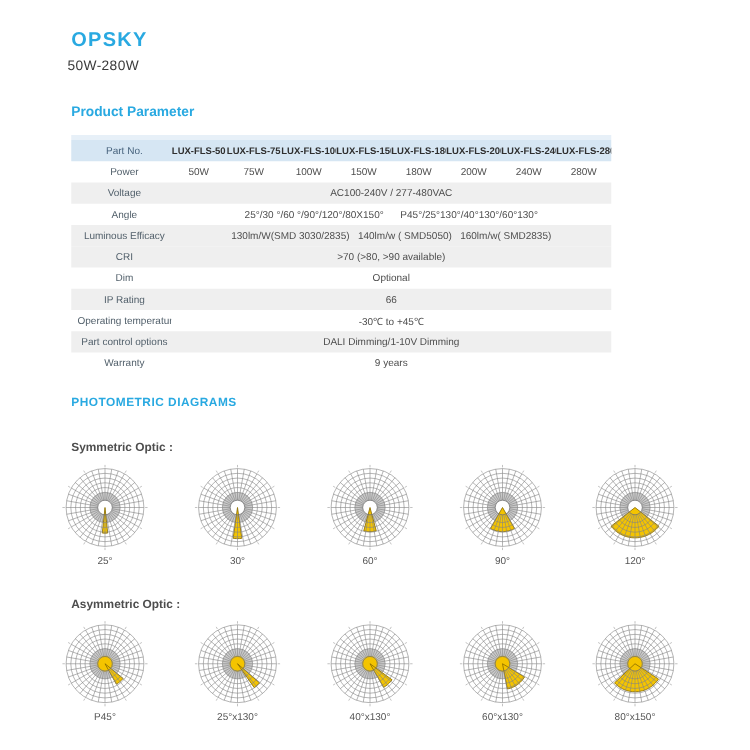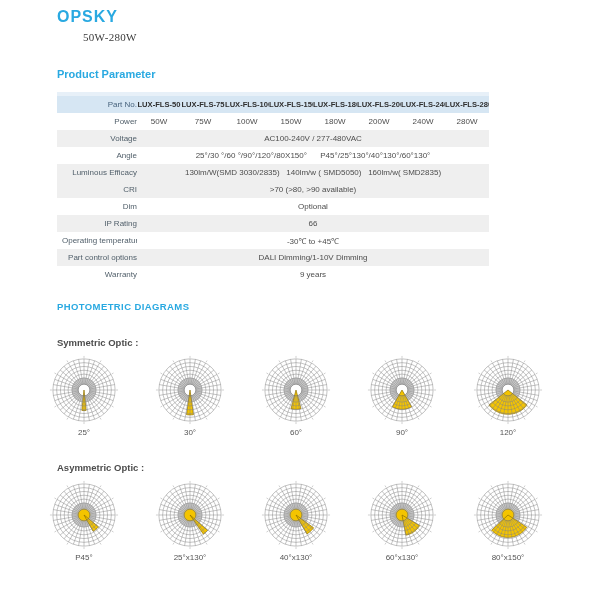"OPSKY" .page { padding-top: 8px -> 24px }
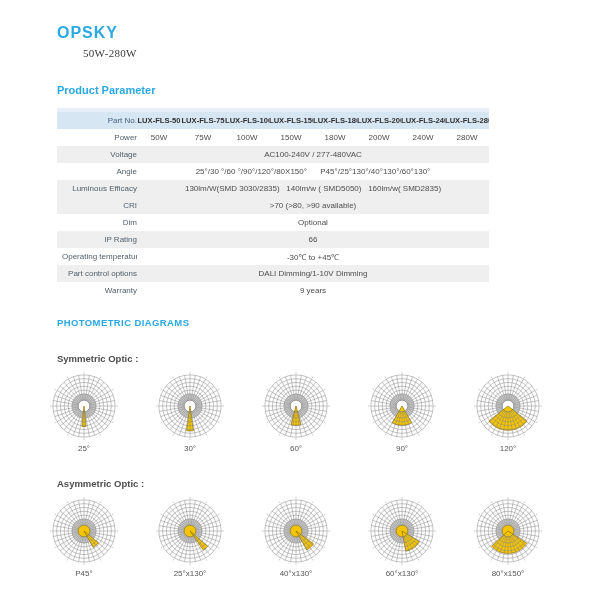"50W-280W" .brand-sub { font-family: Liberation Serif, serif -> none; margin: 5px 0 0 83px -> 5px 0 0 54px }
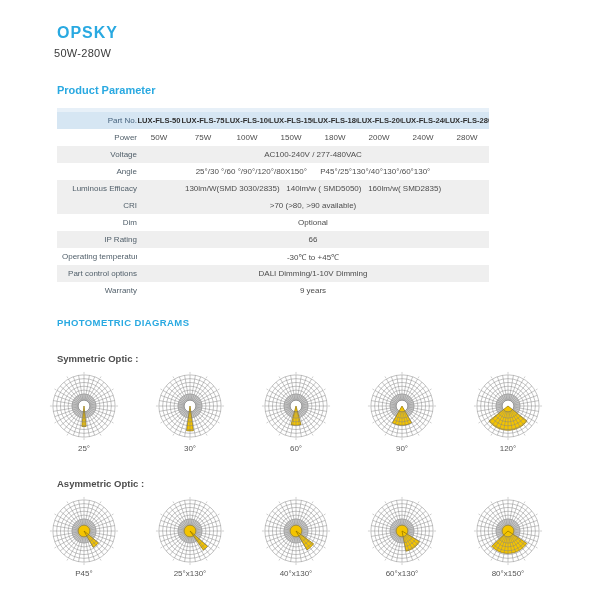"Part No." .cell.lab { text-align: right -> center }
